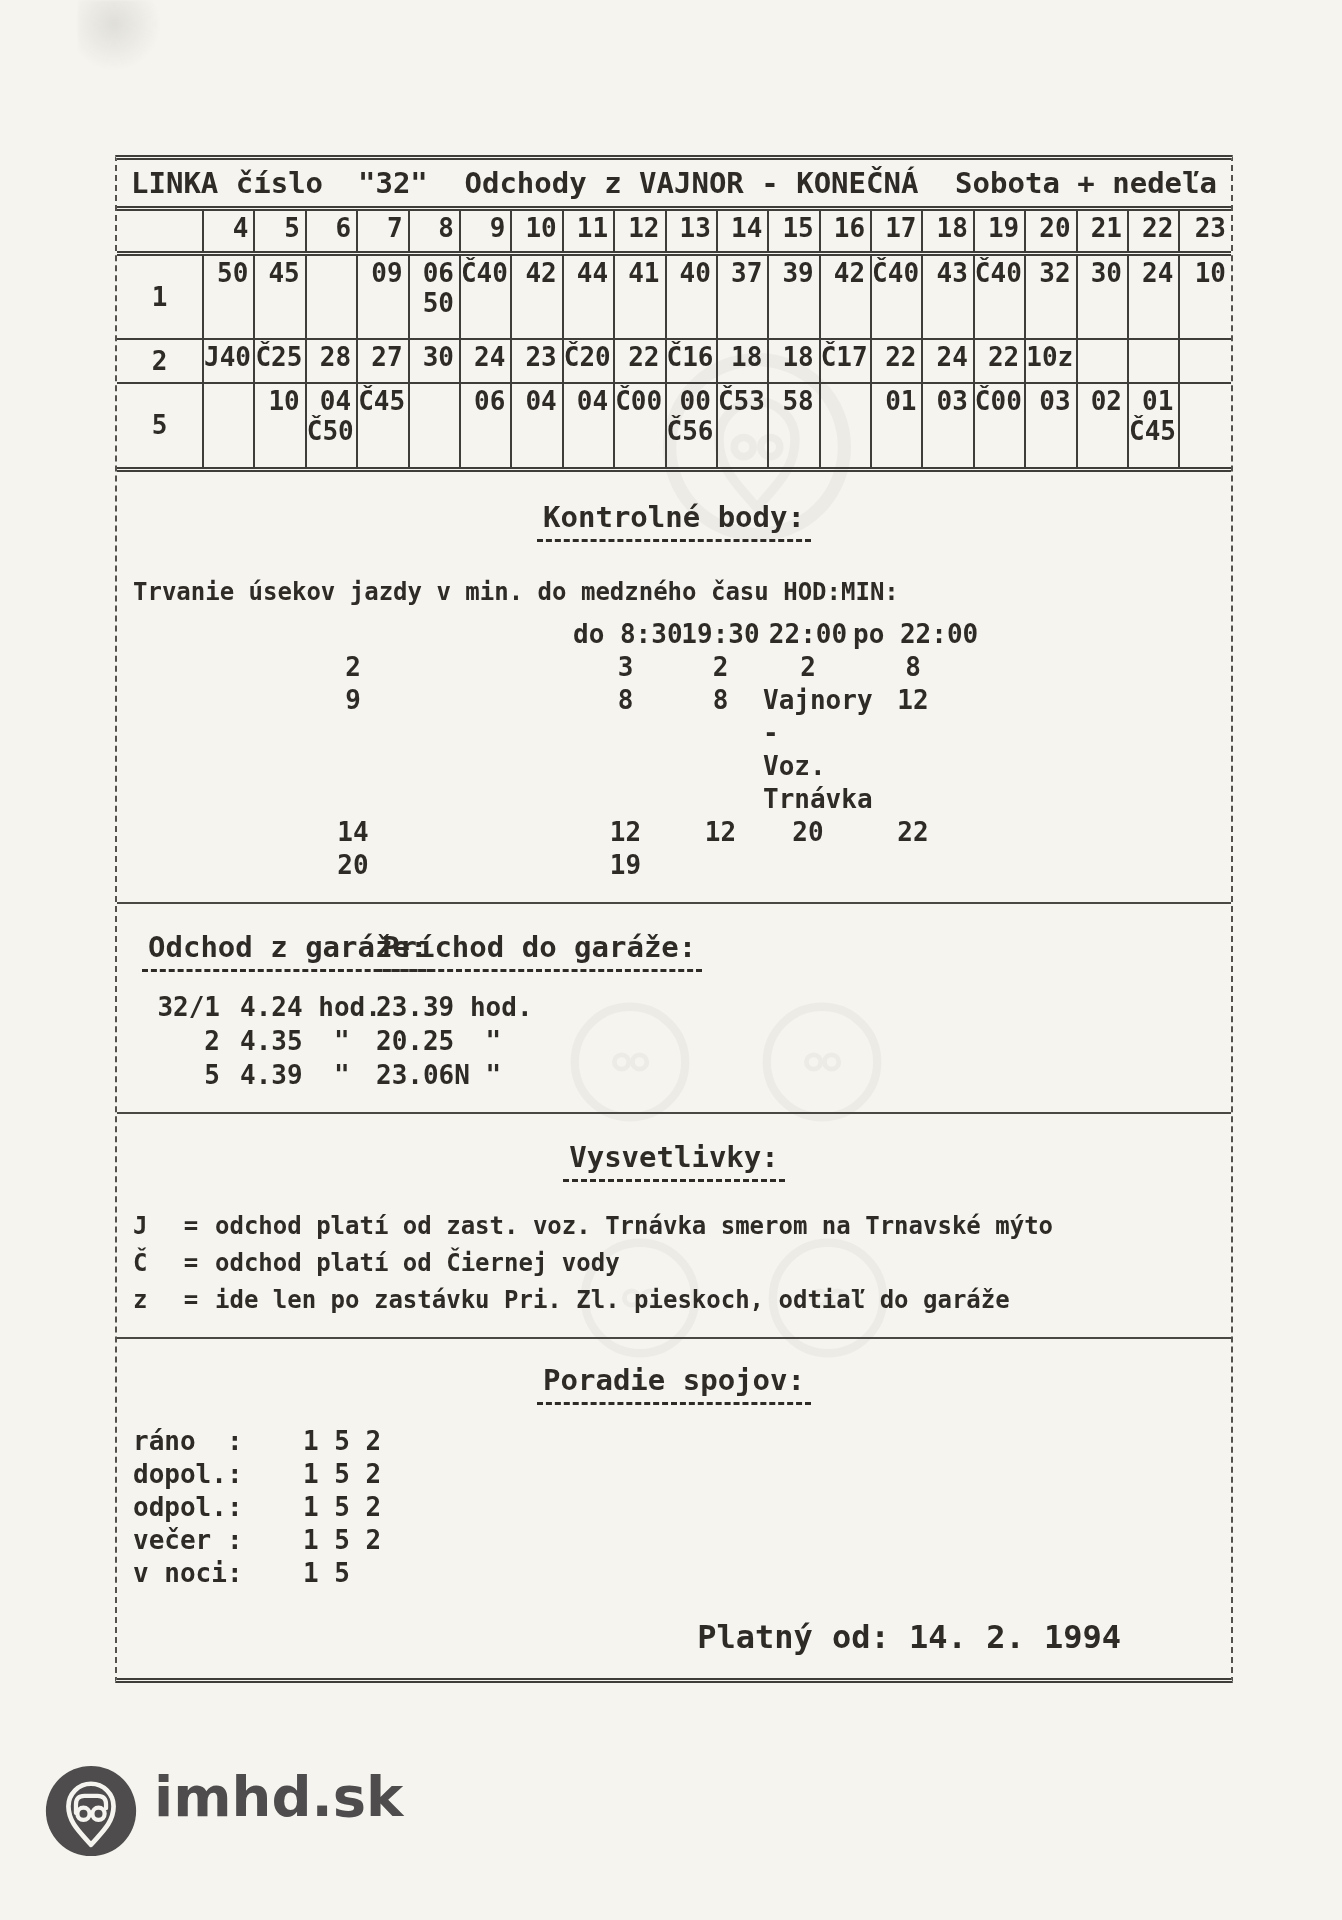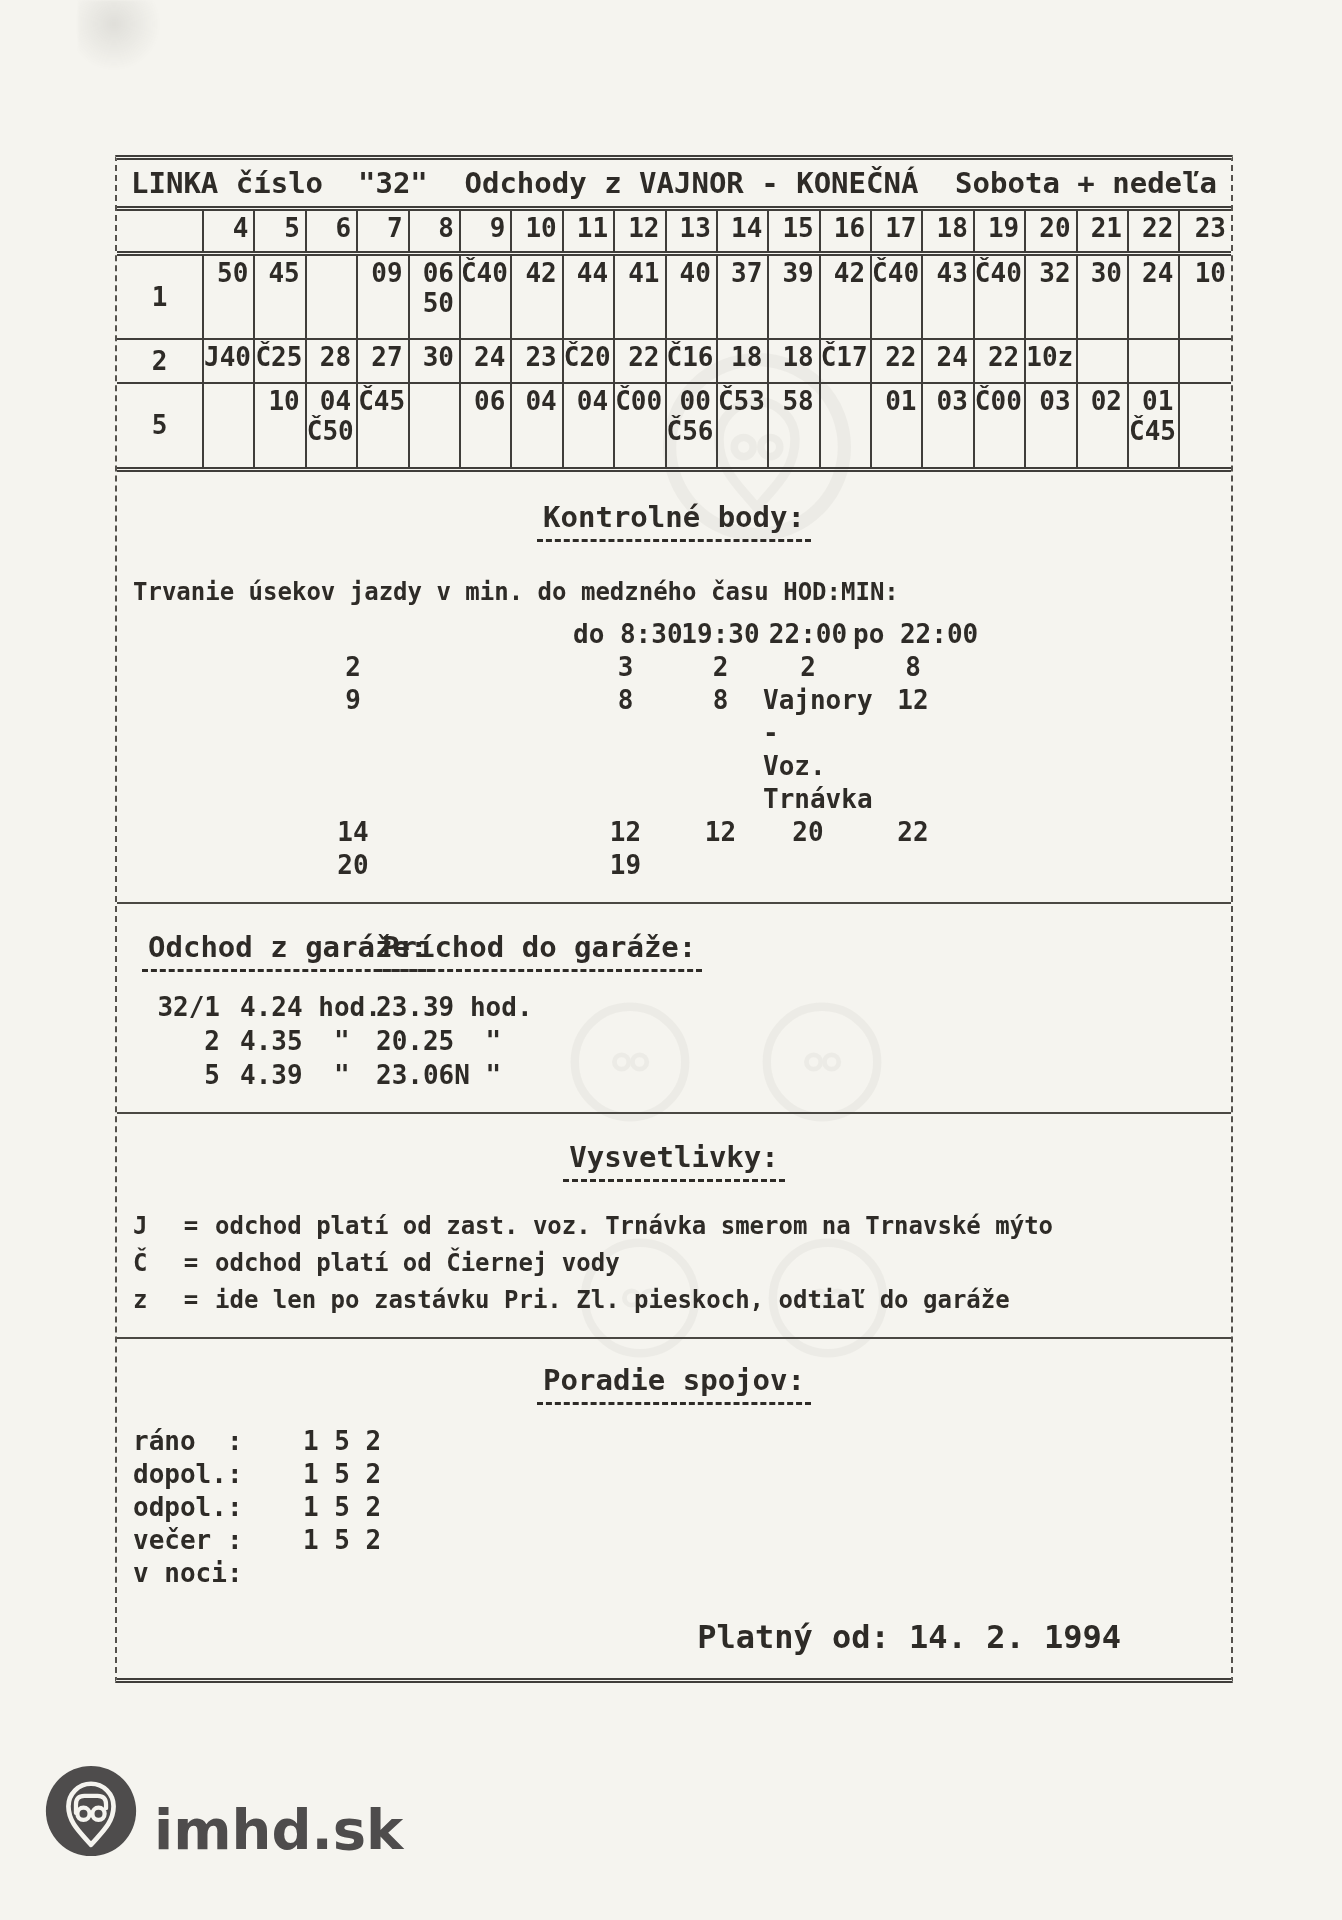"1 5" div.pv { html: none -> <div>1 5</div> }
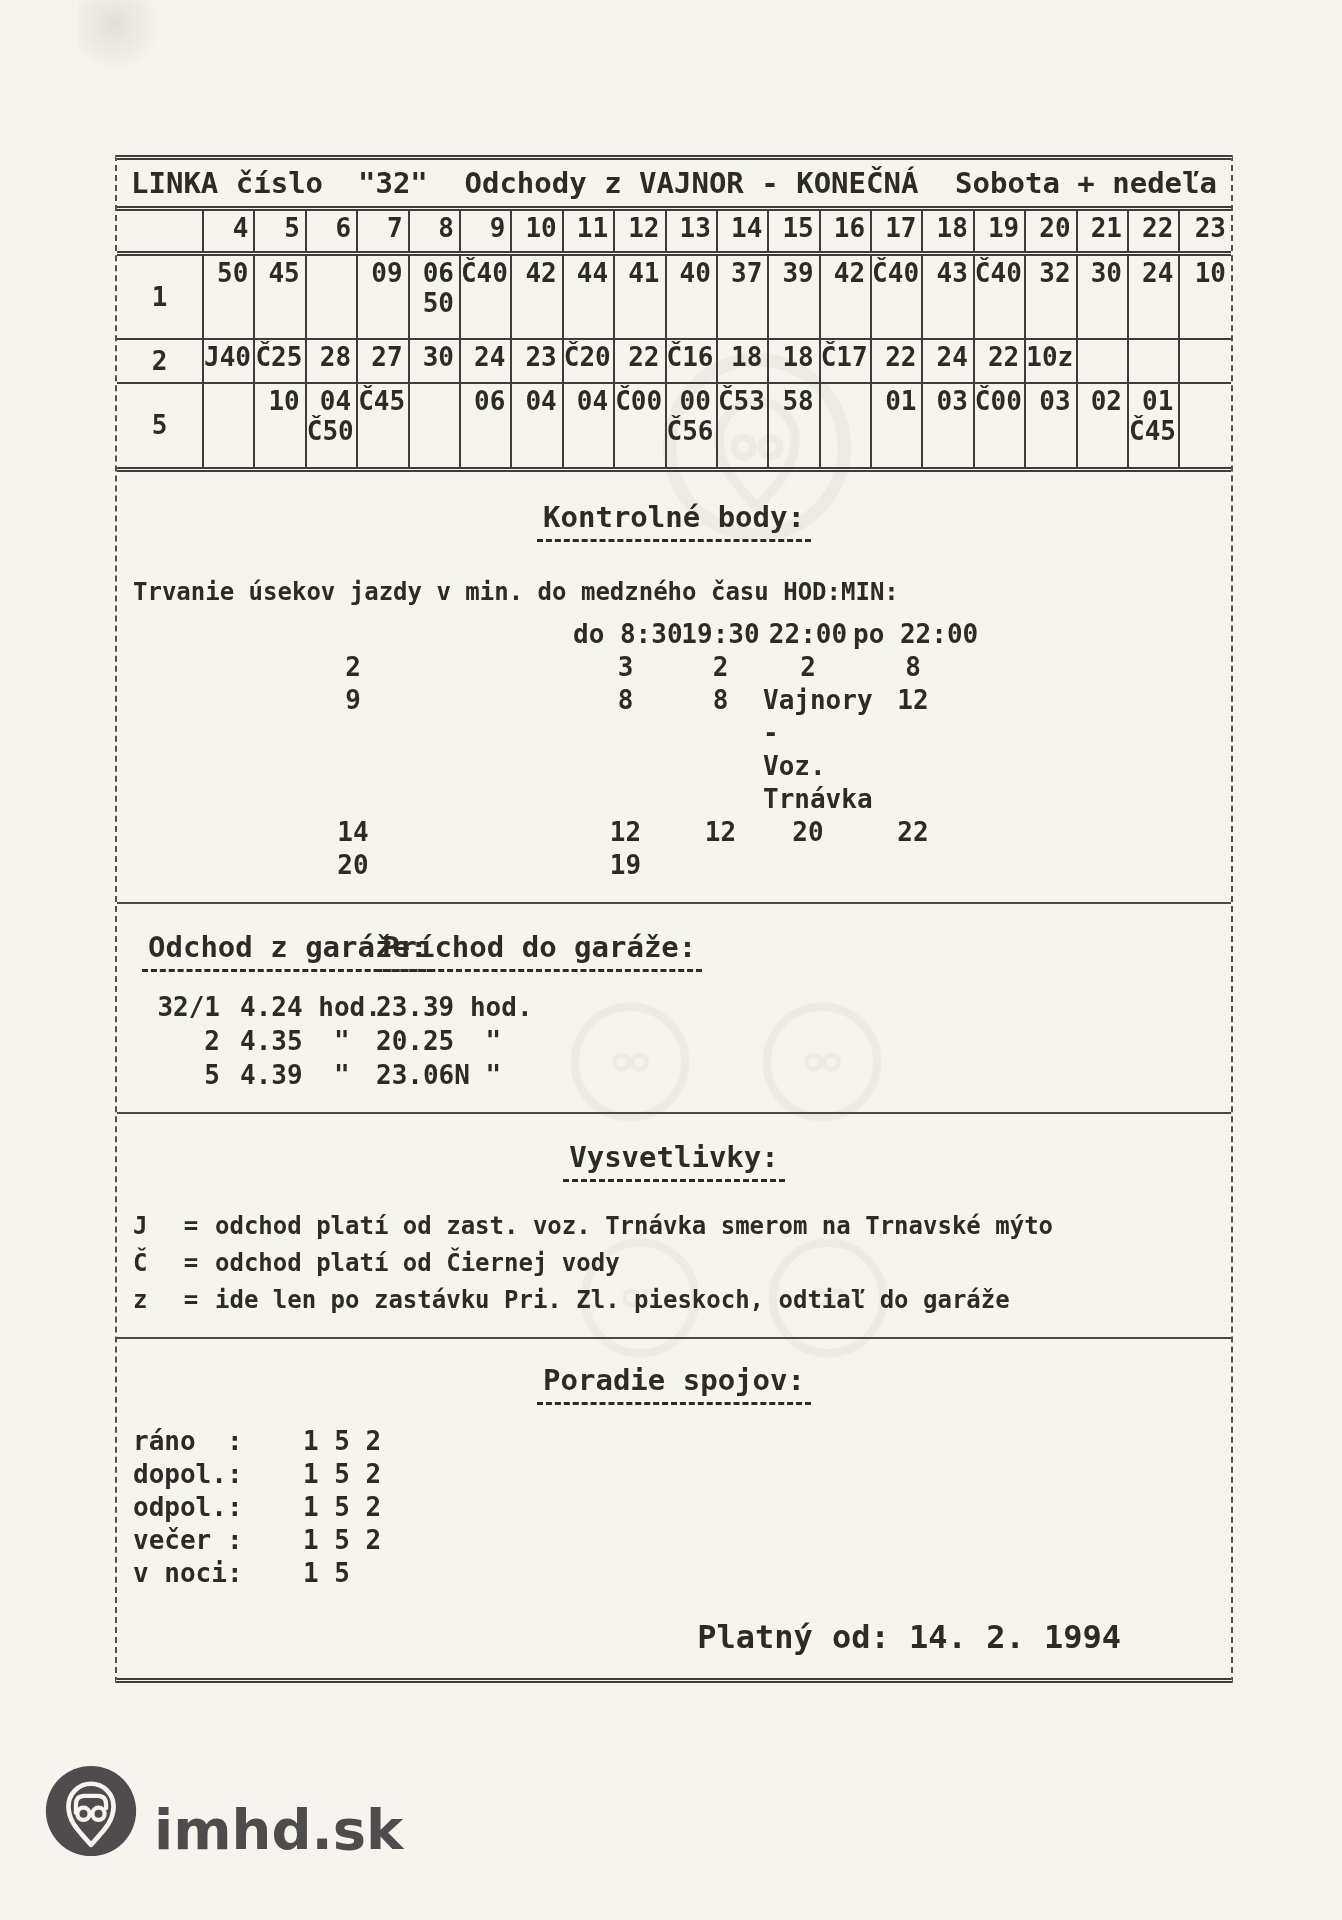"imhd.sk" .logo { align-items: flex-end -> flex-start }
